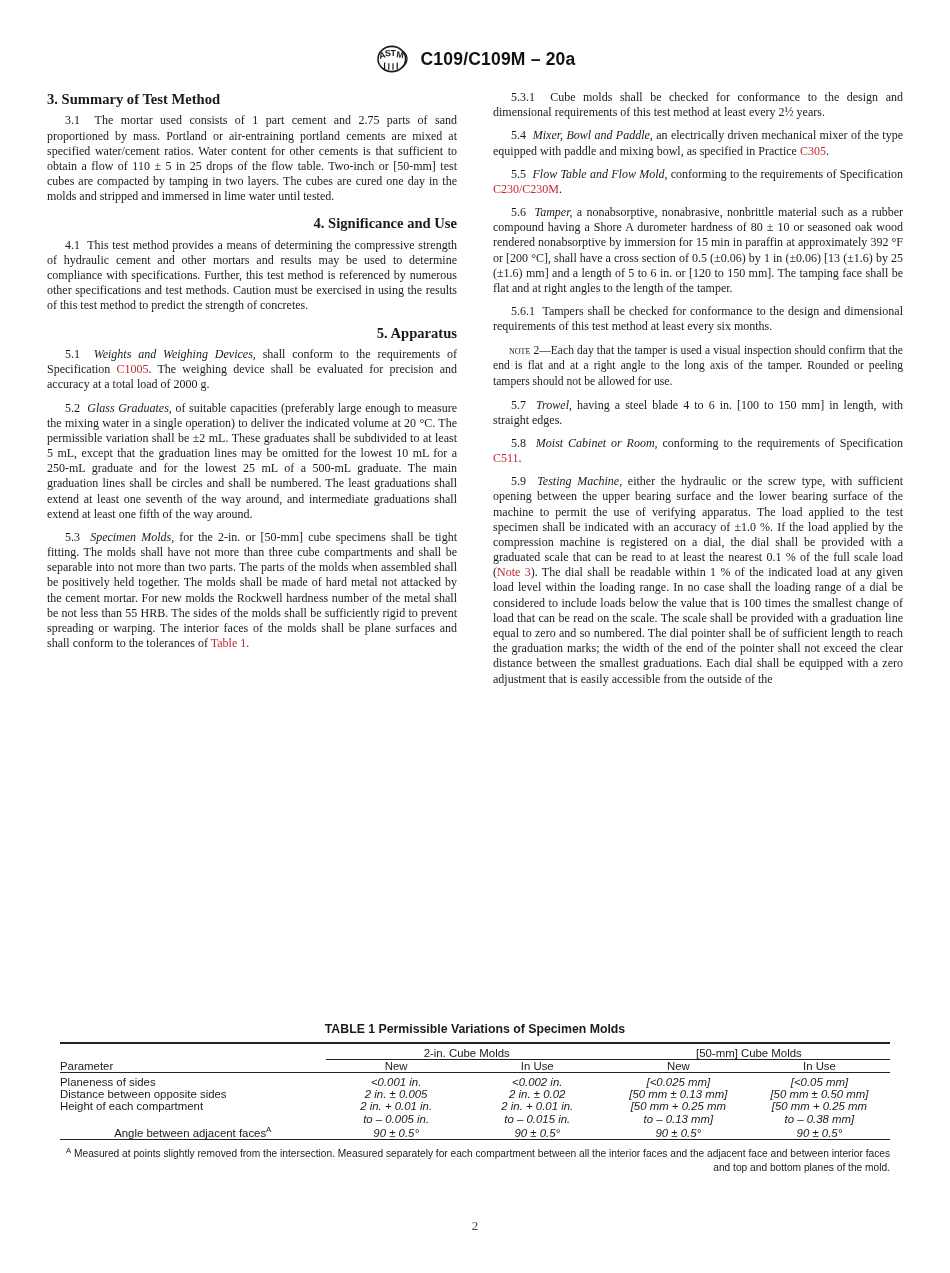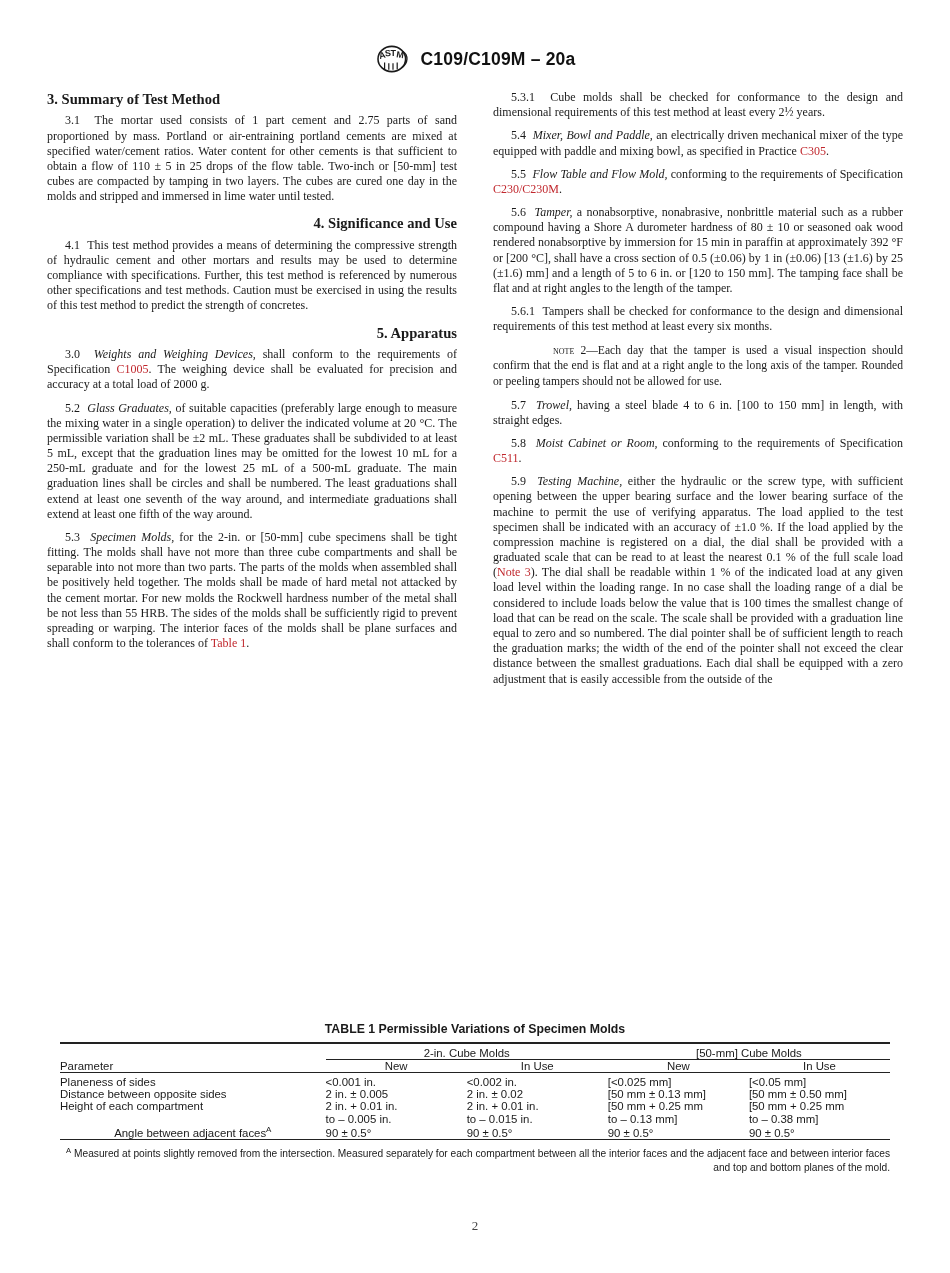"3.0" span { text: 3.0 -> 5.1 }
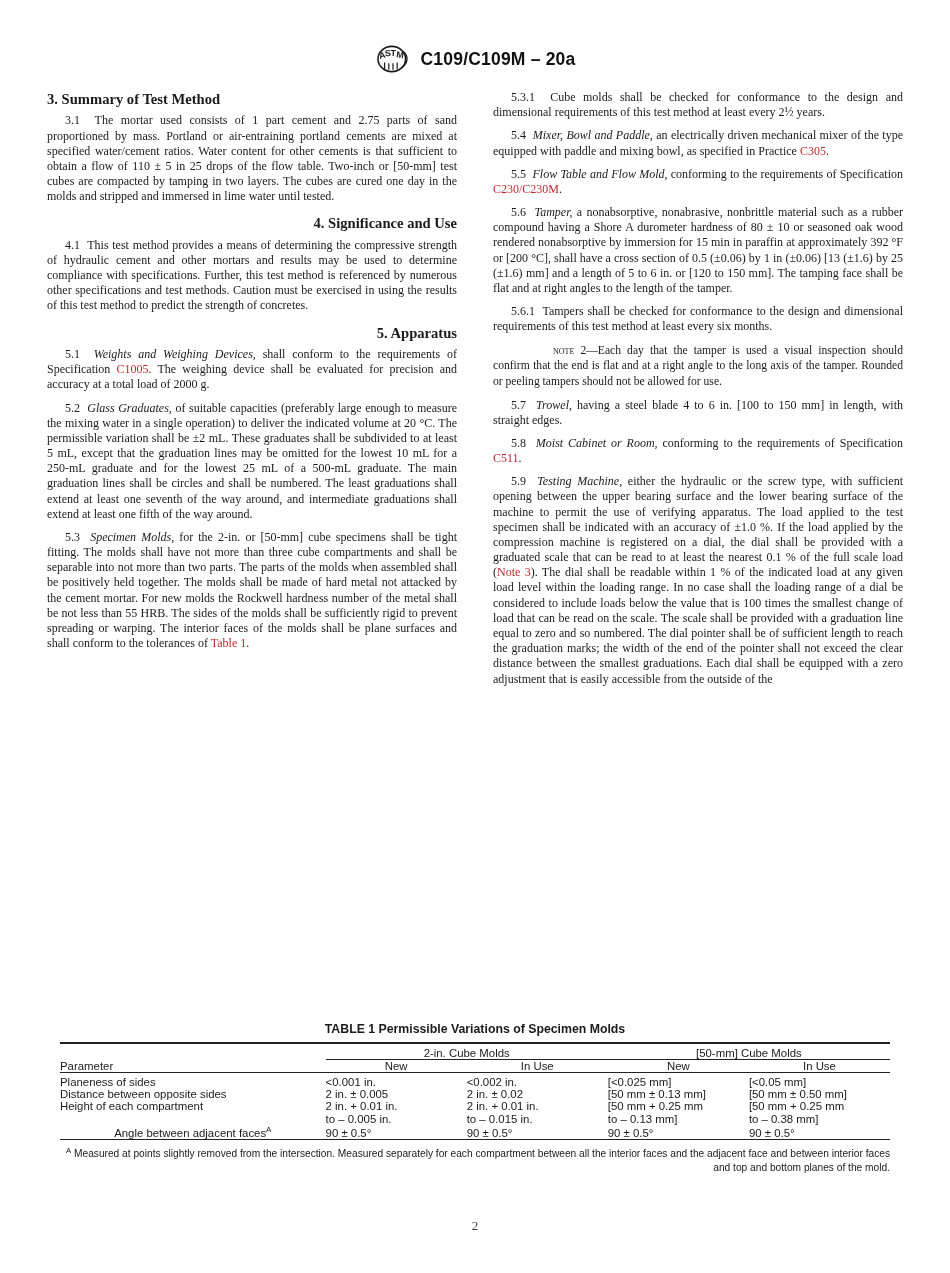"note" .note-label { margin-left: 44px -> none }
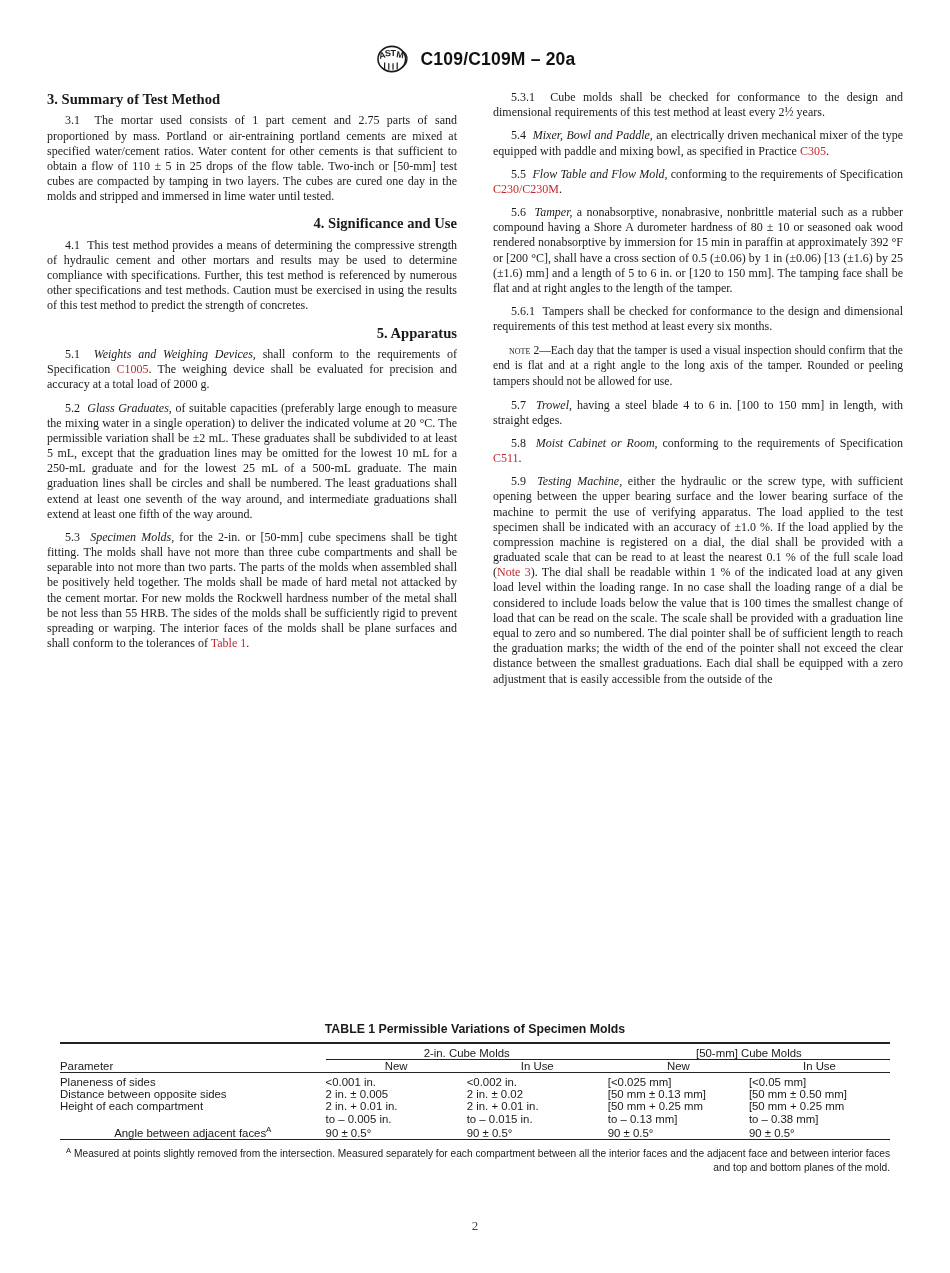"<0.001 in." td.val { font-style: none -> italic; text-align: none -> center }
